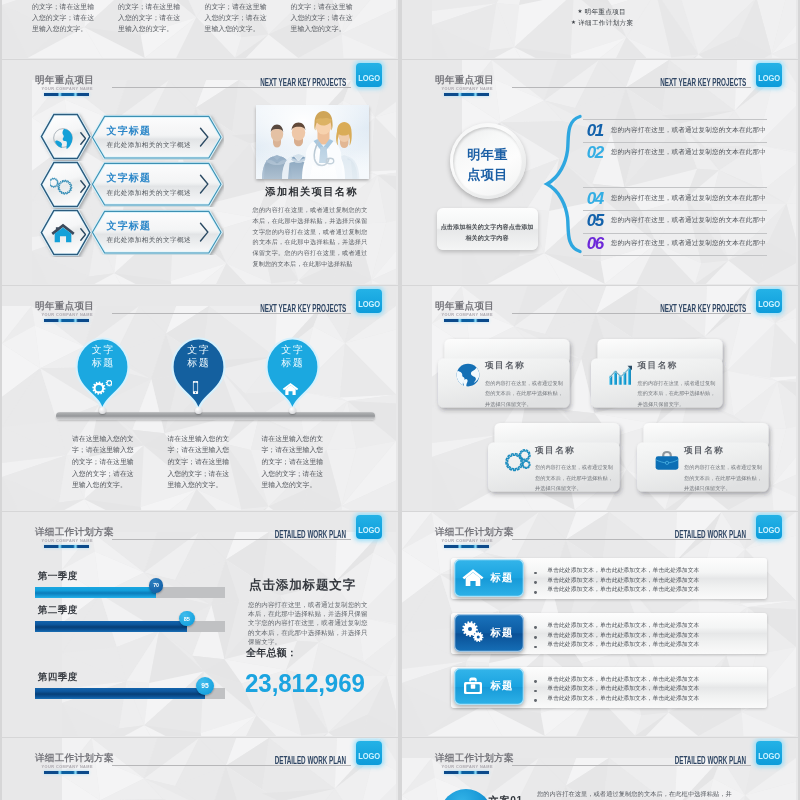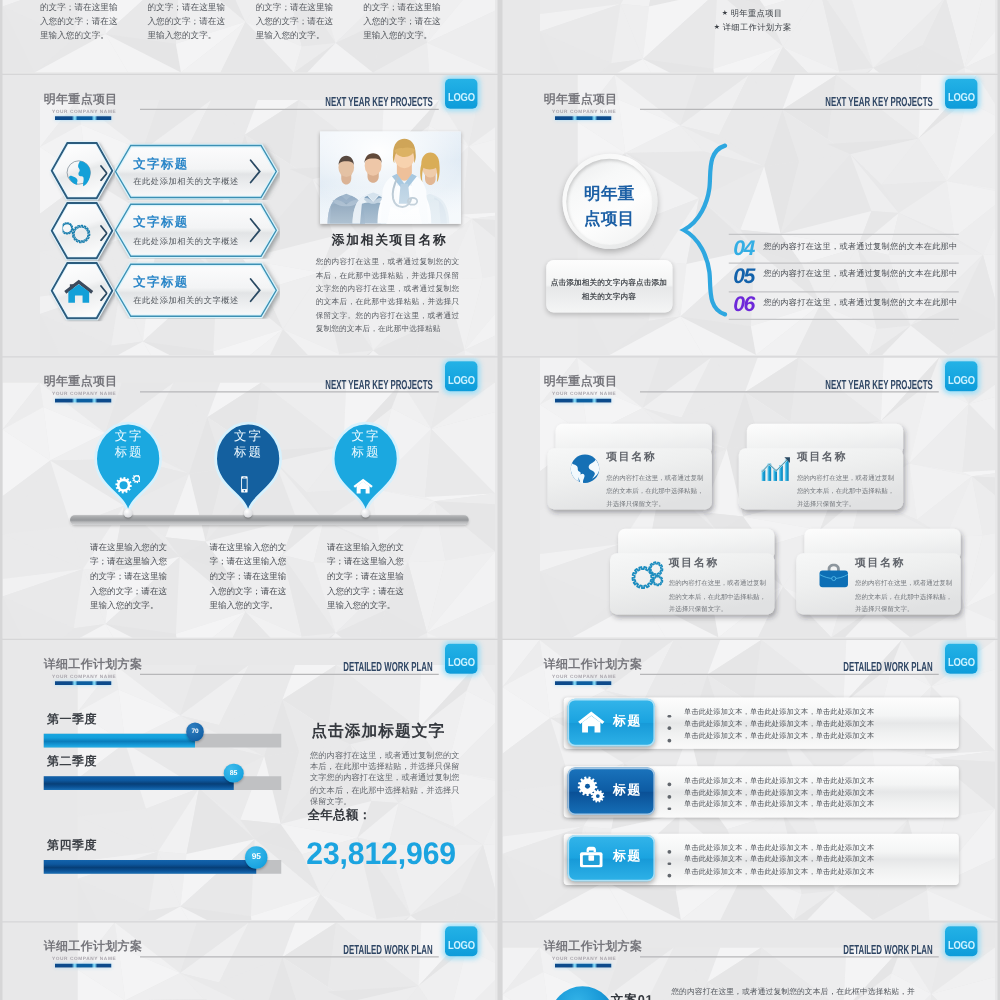"01" div.ab { html: none -> <div> <div></div> <div>01</div> <div>您的内容打在这里，或者通过复制您的文本在此那中</div> </div> }
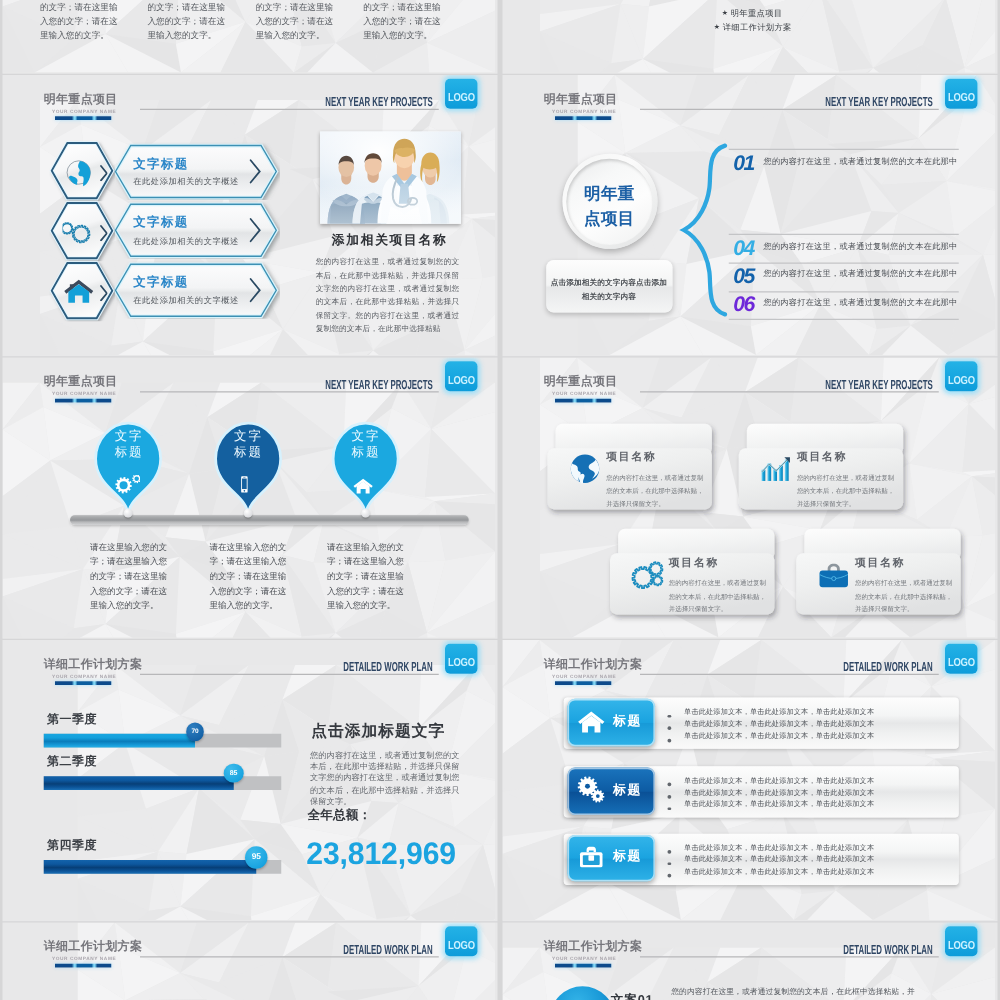"02" div.ab { html: none -> <div> <div></div> <div>02</div> <div>您的内容打在这里，或者通过复制您的文本在此那中</div> </div> }
